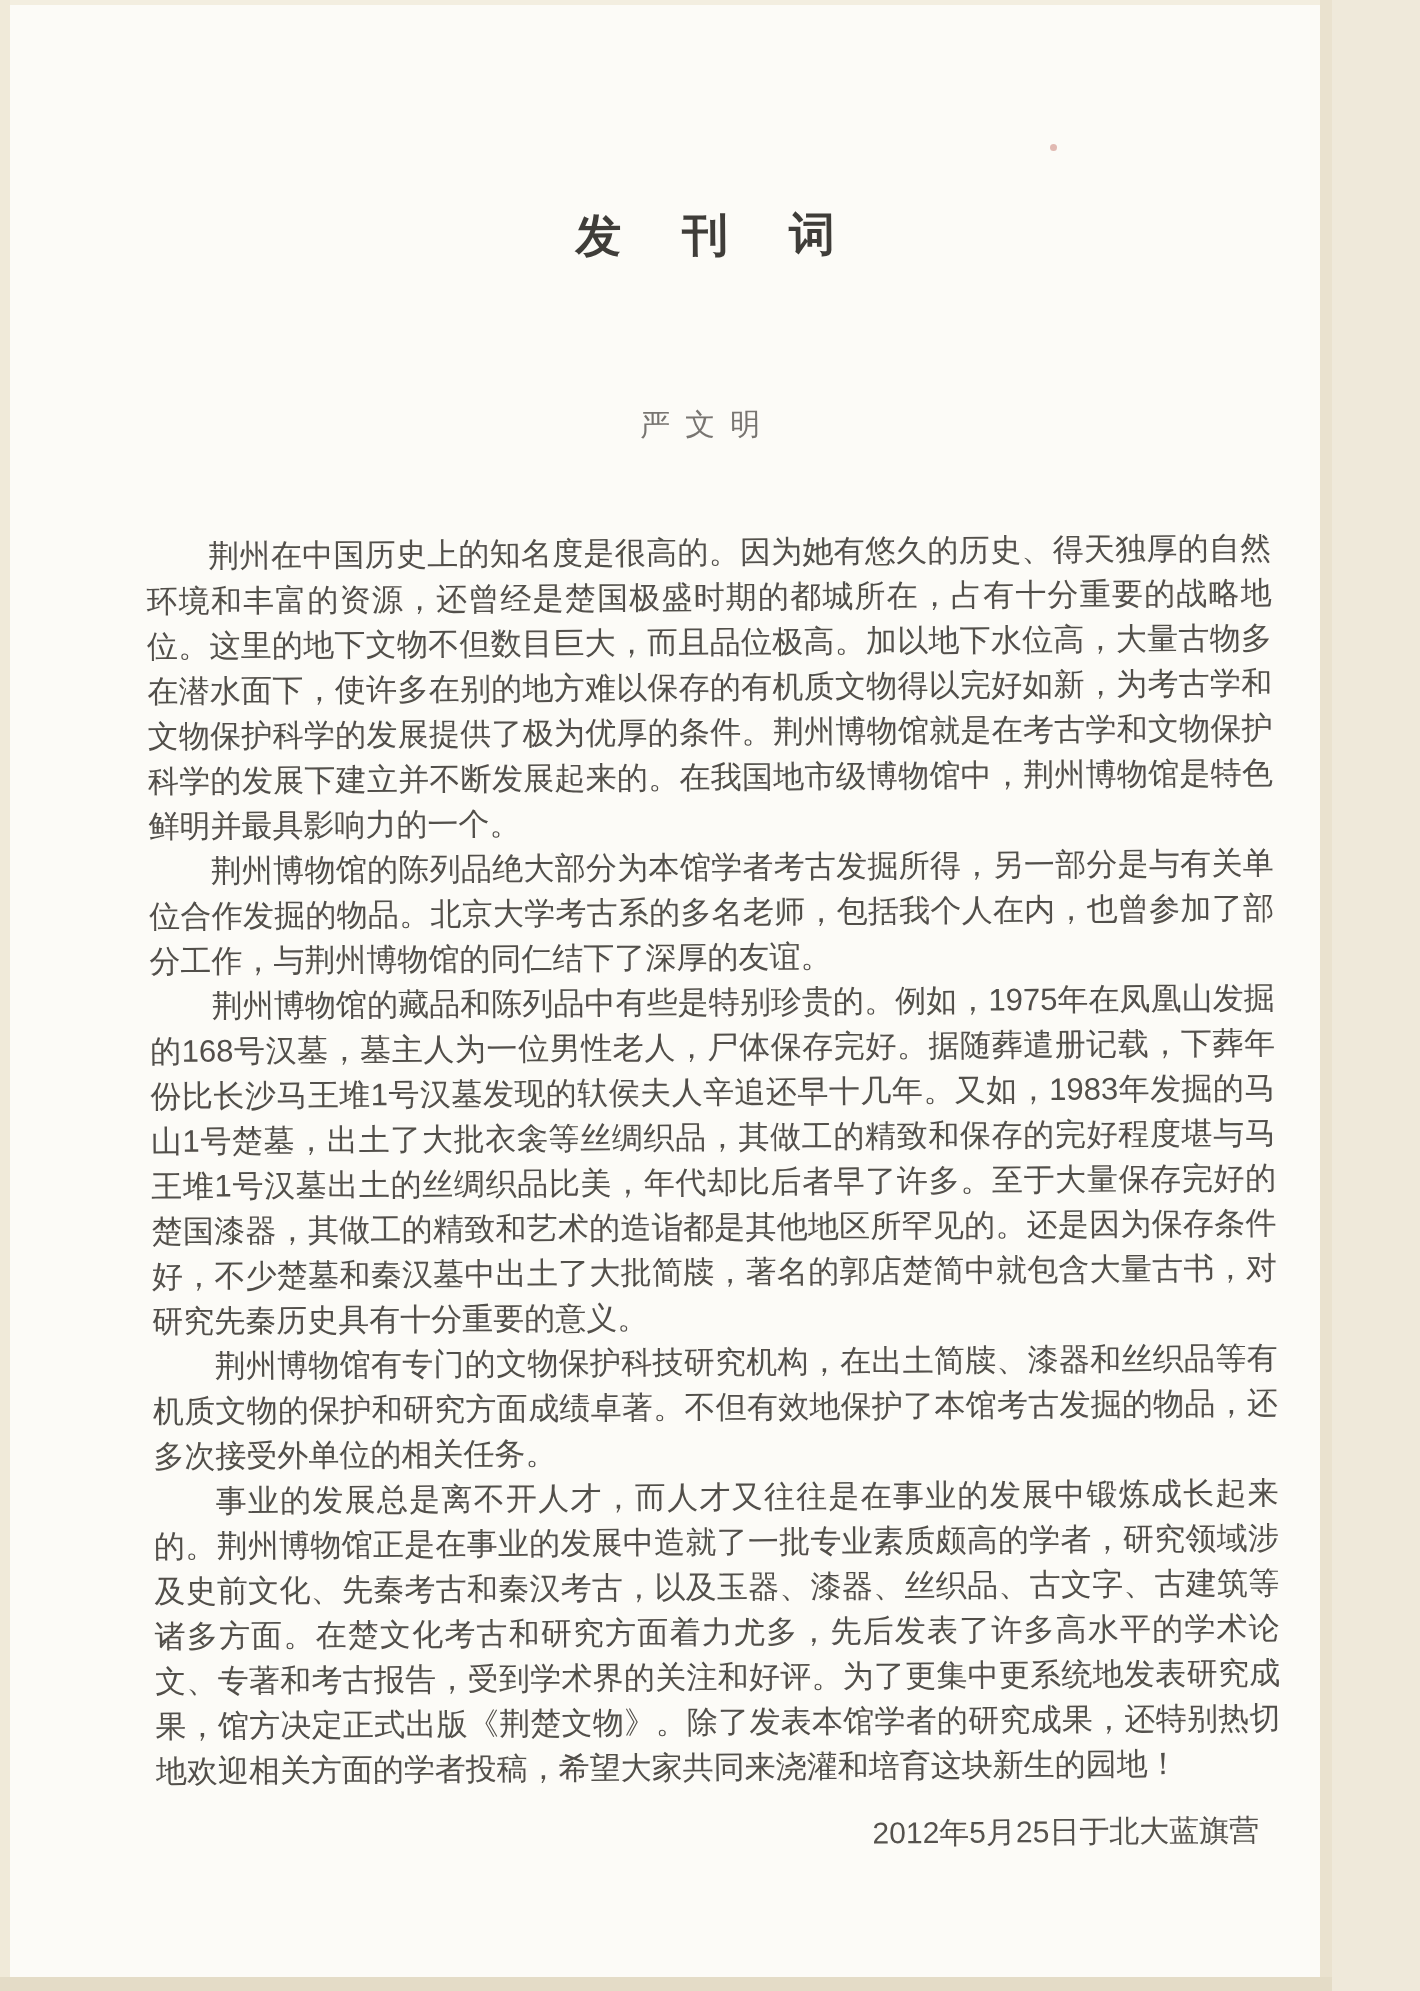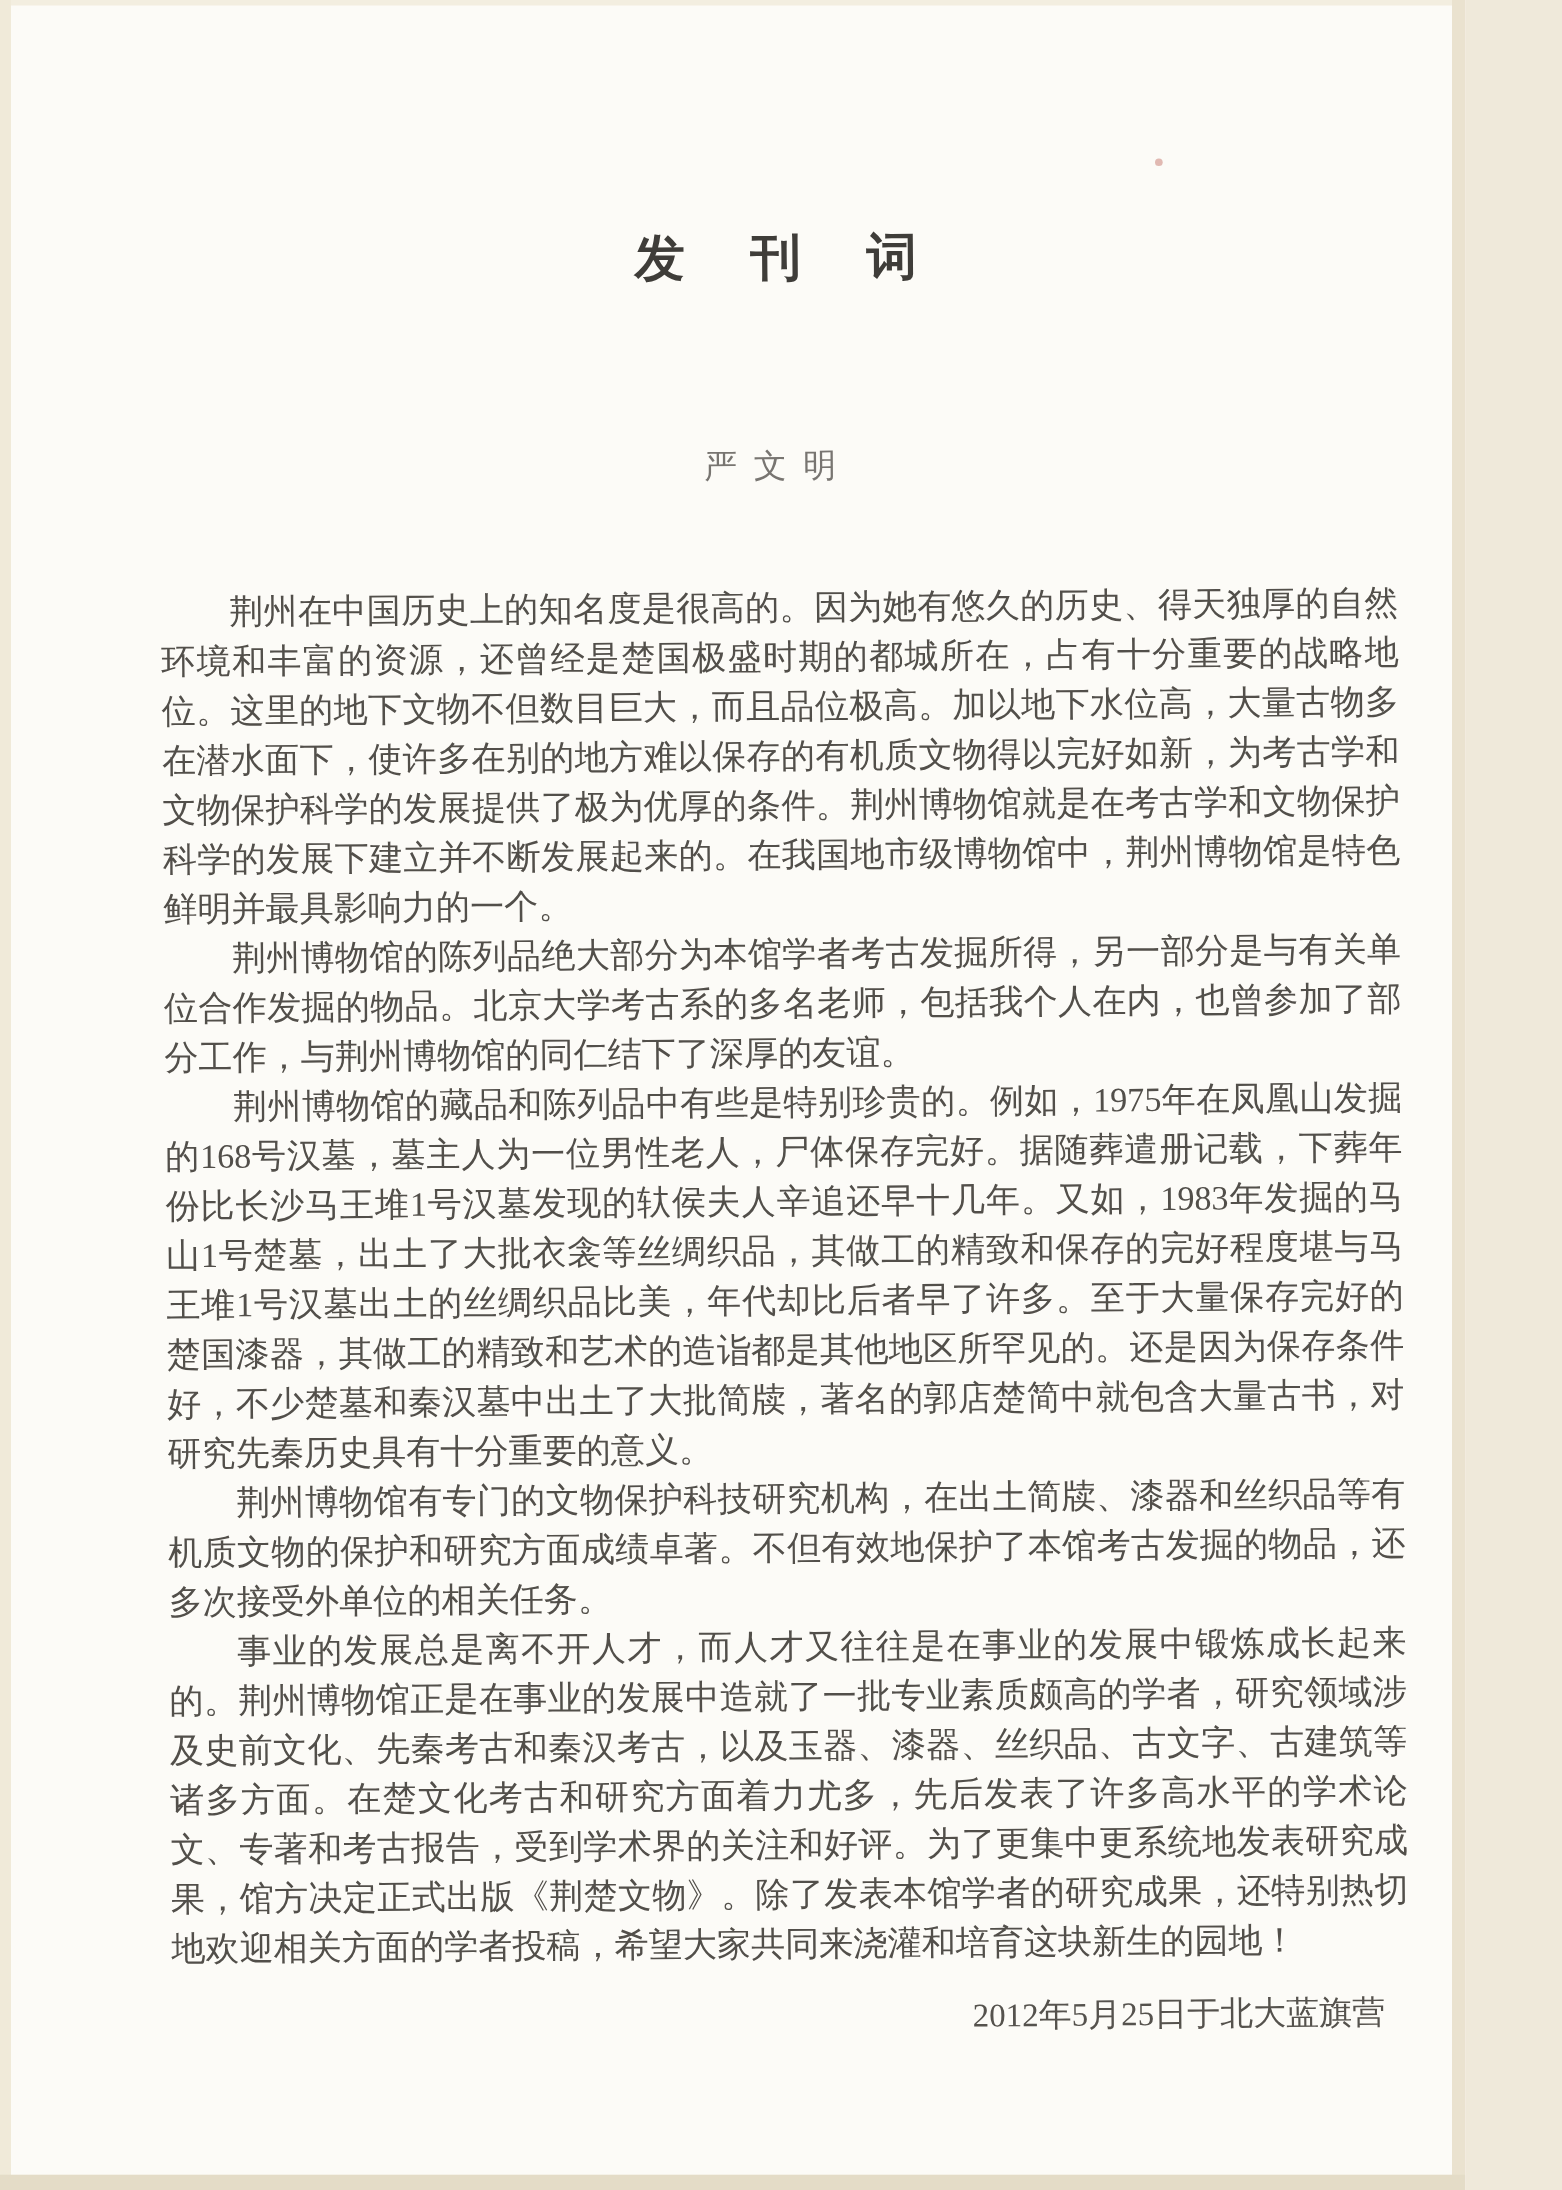"发 刊 词" .page { font-family: Liberation Serif, serif -> Liberation Sans, sans-serif }
